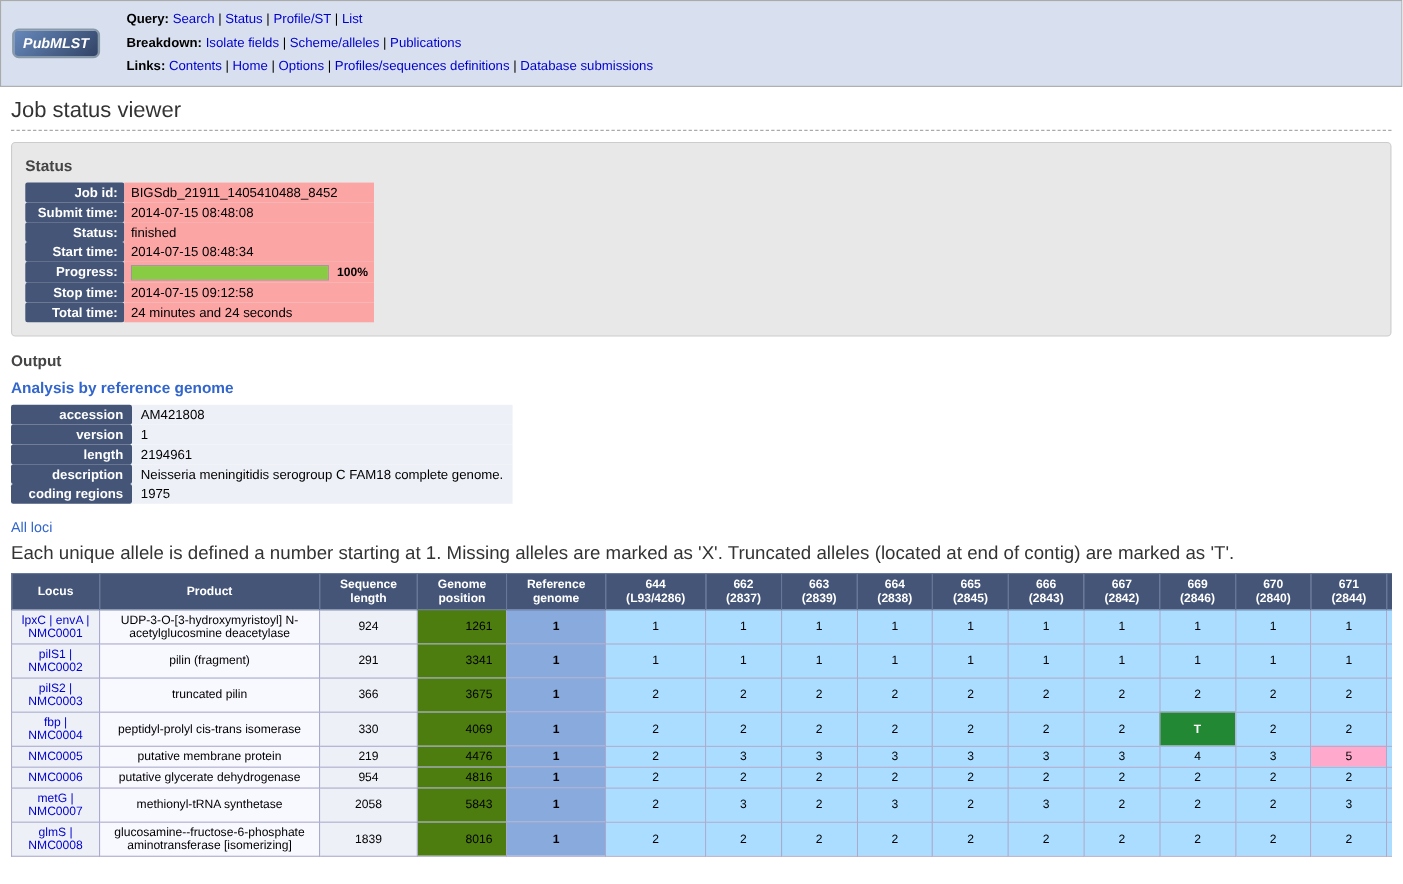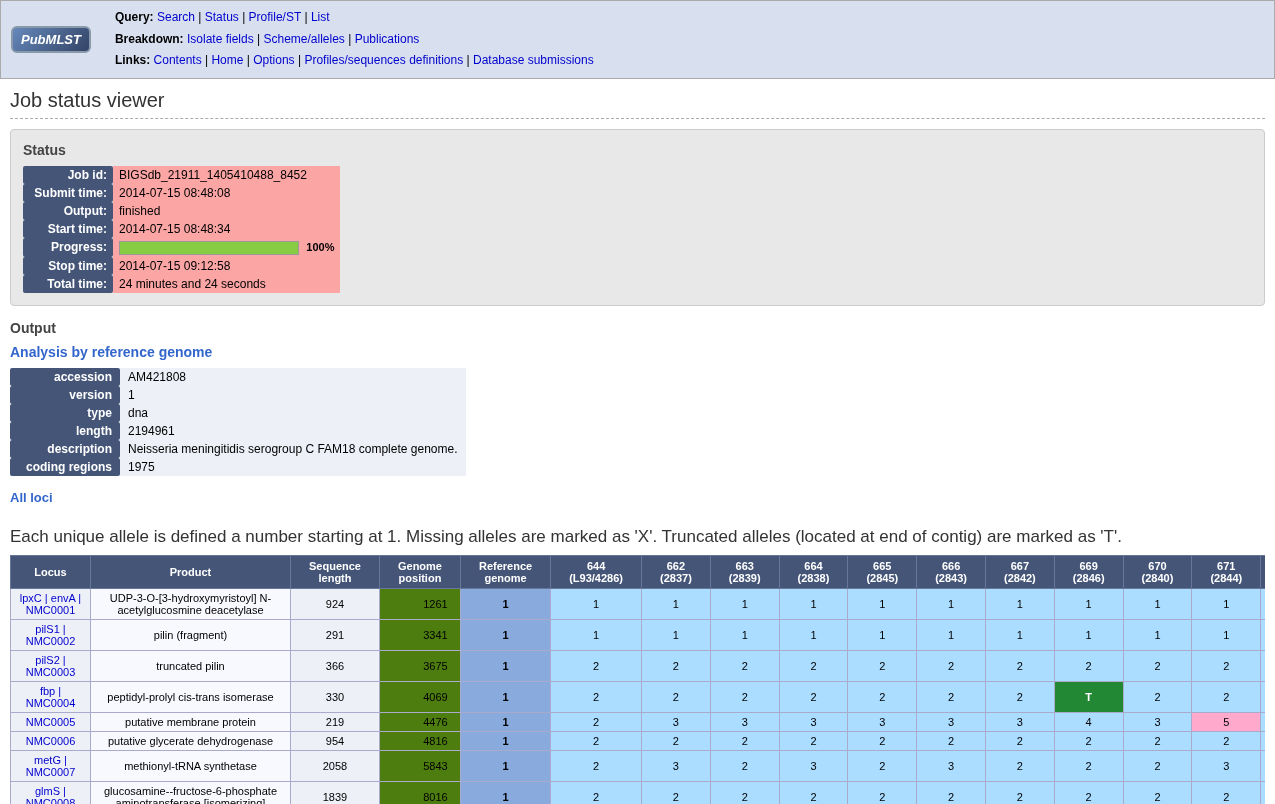"Output:" td { text: Output -> Status }
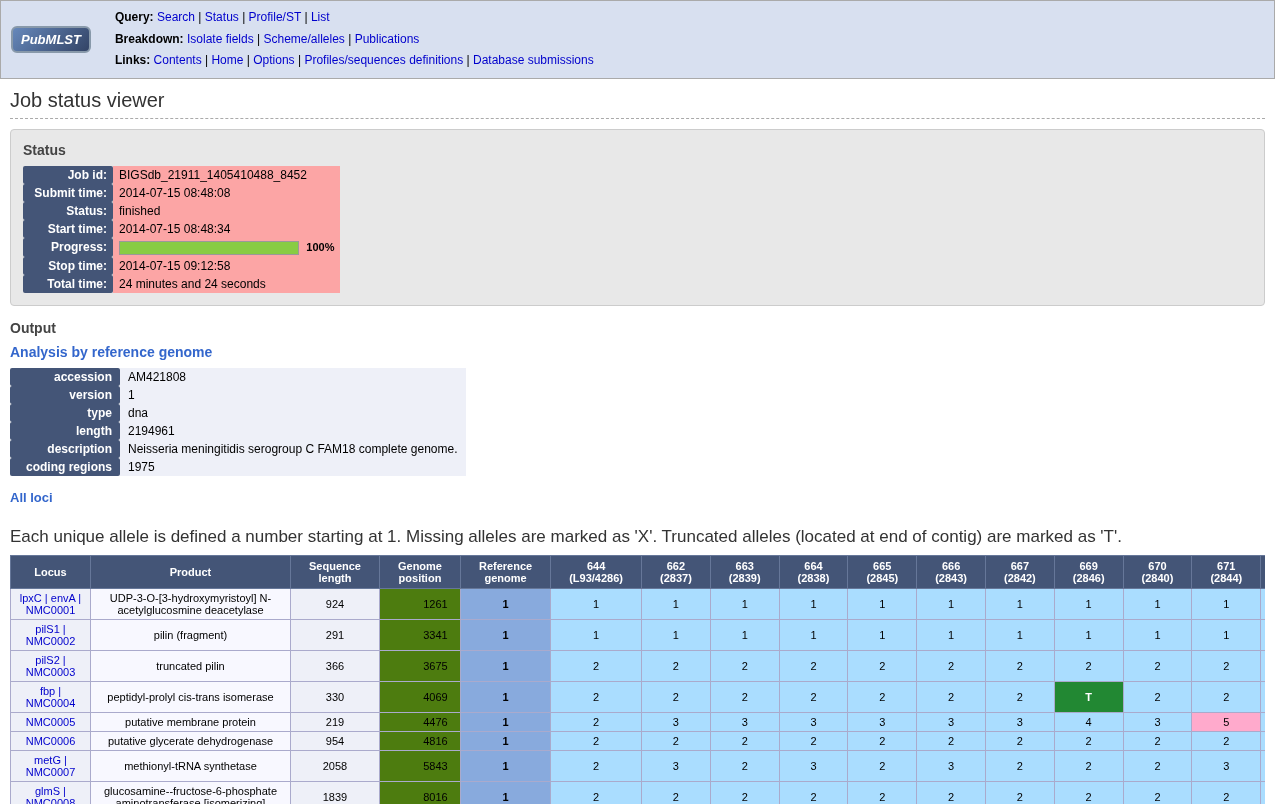"type" tr { html: <tr> <td>type</td> <td>dna</td> </tr> -> none }
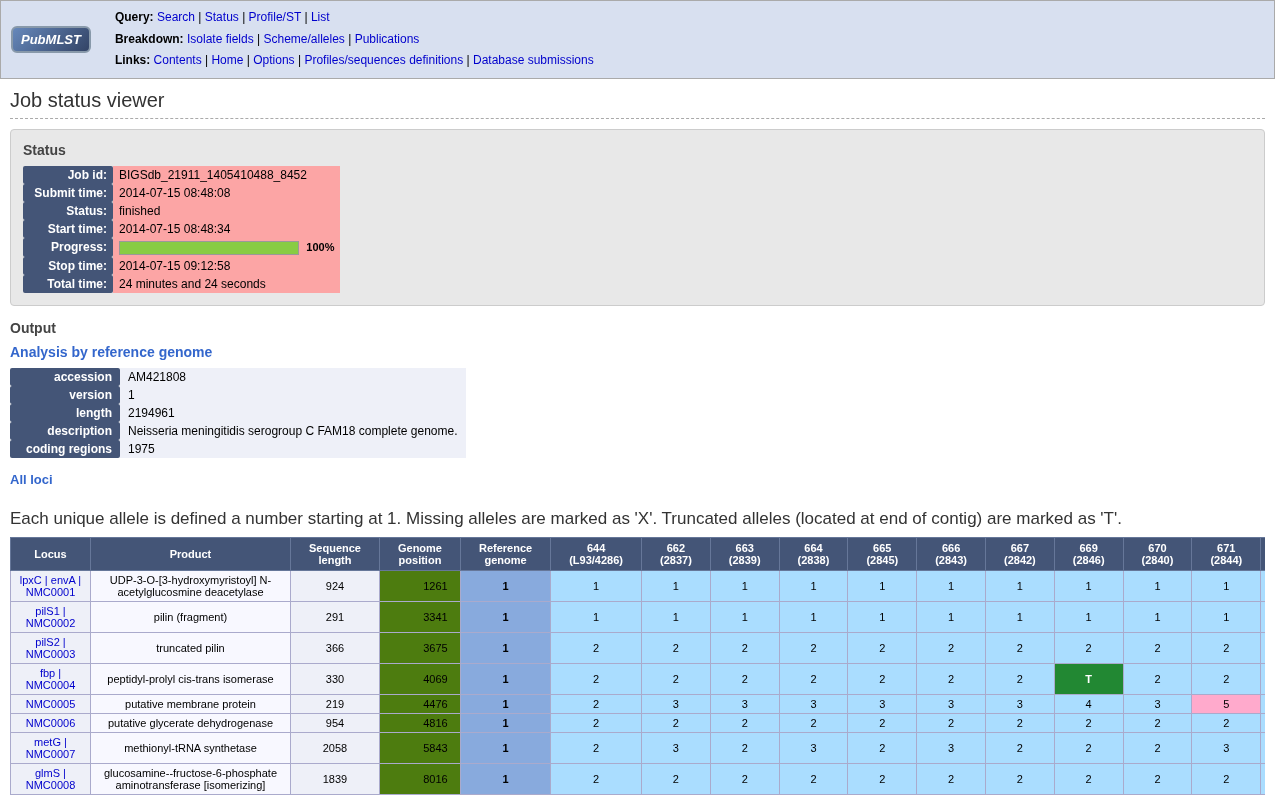"All loci" .all-loci-title { font-weight: bold -> normal; margin-bottom: 22px -> 6px }
